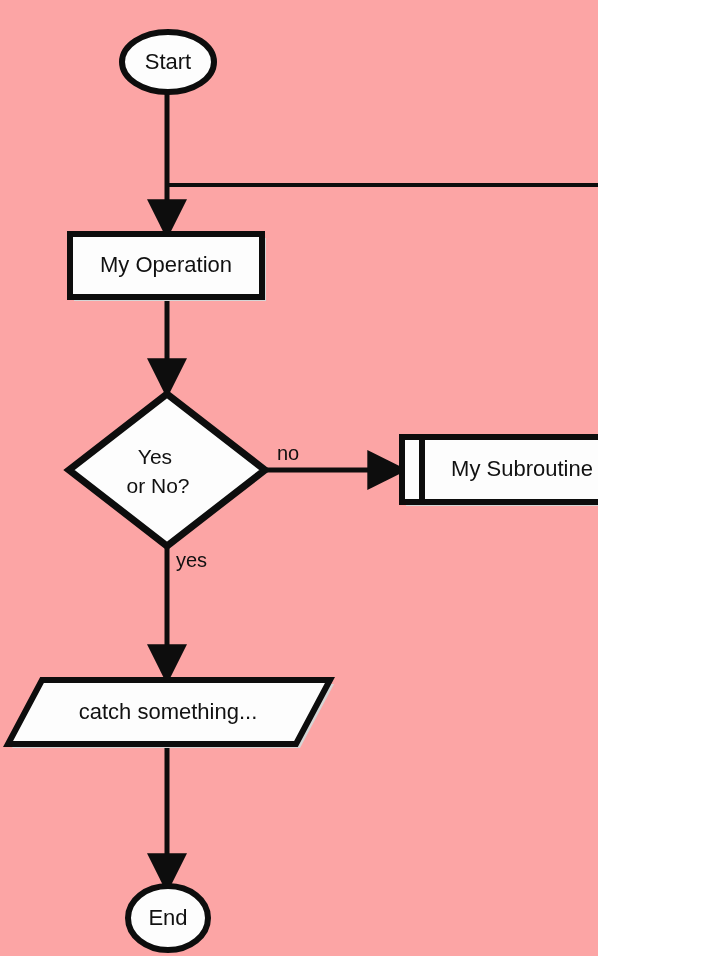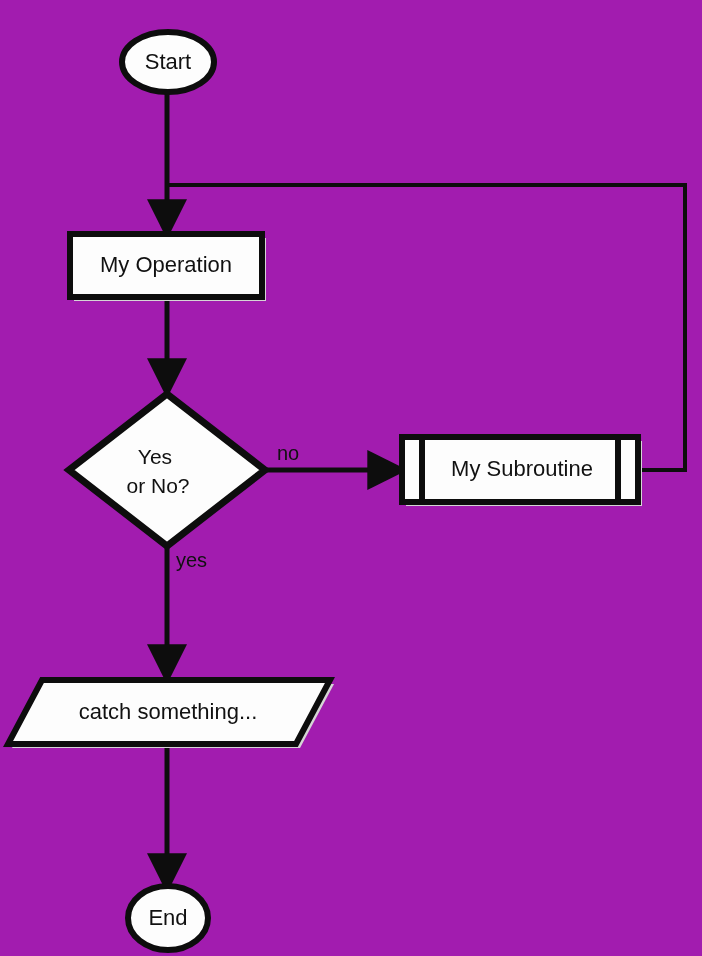"Start" #canvas { background: #a21caf -> #fca5a5; width: 702px -> 598px }
